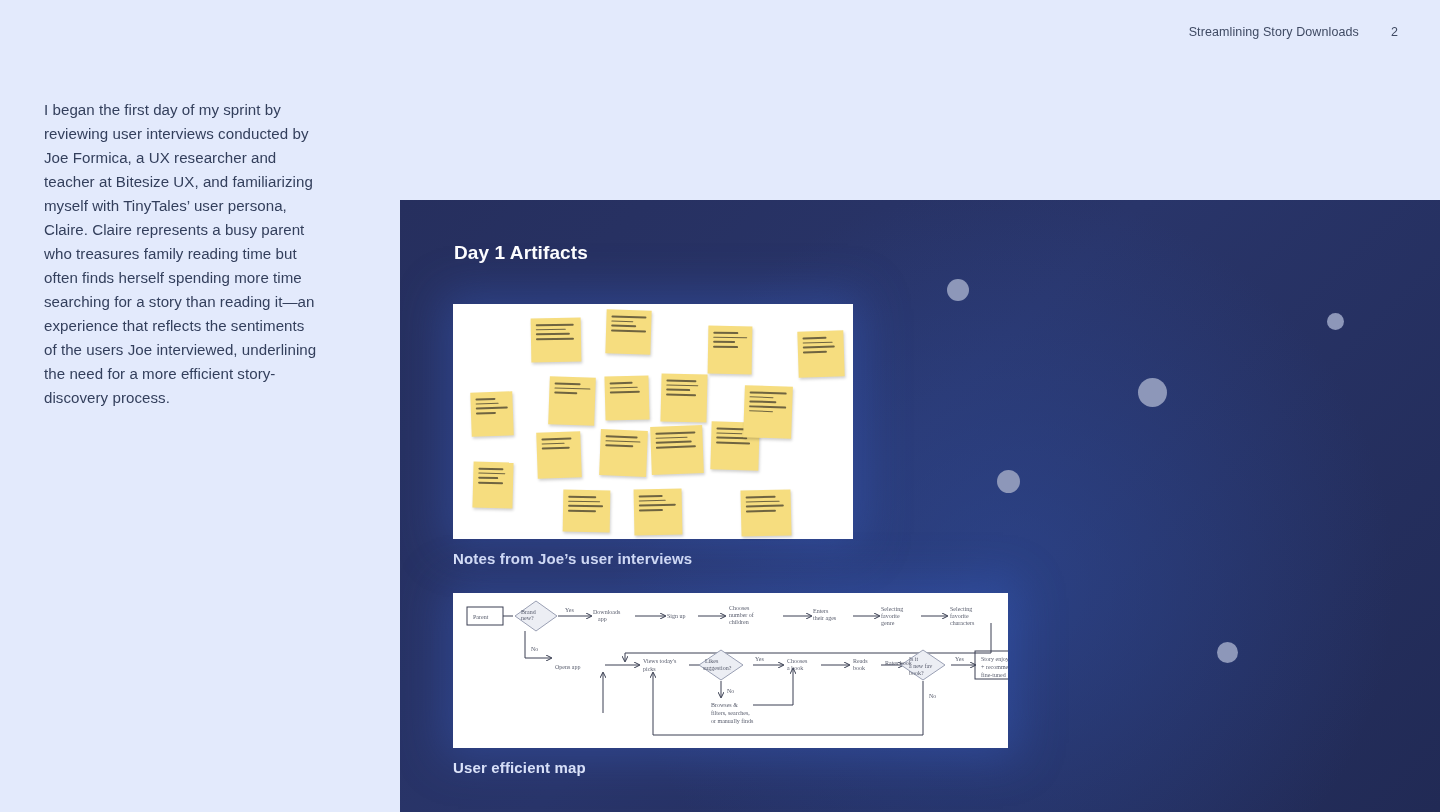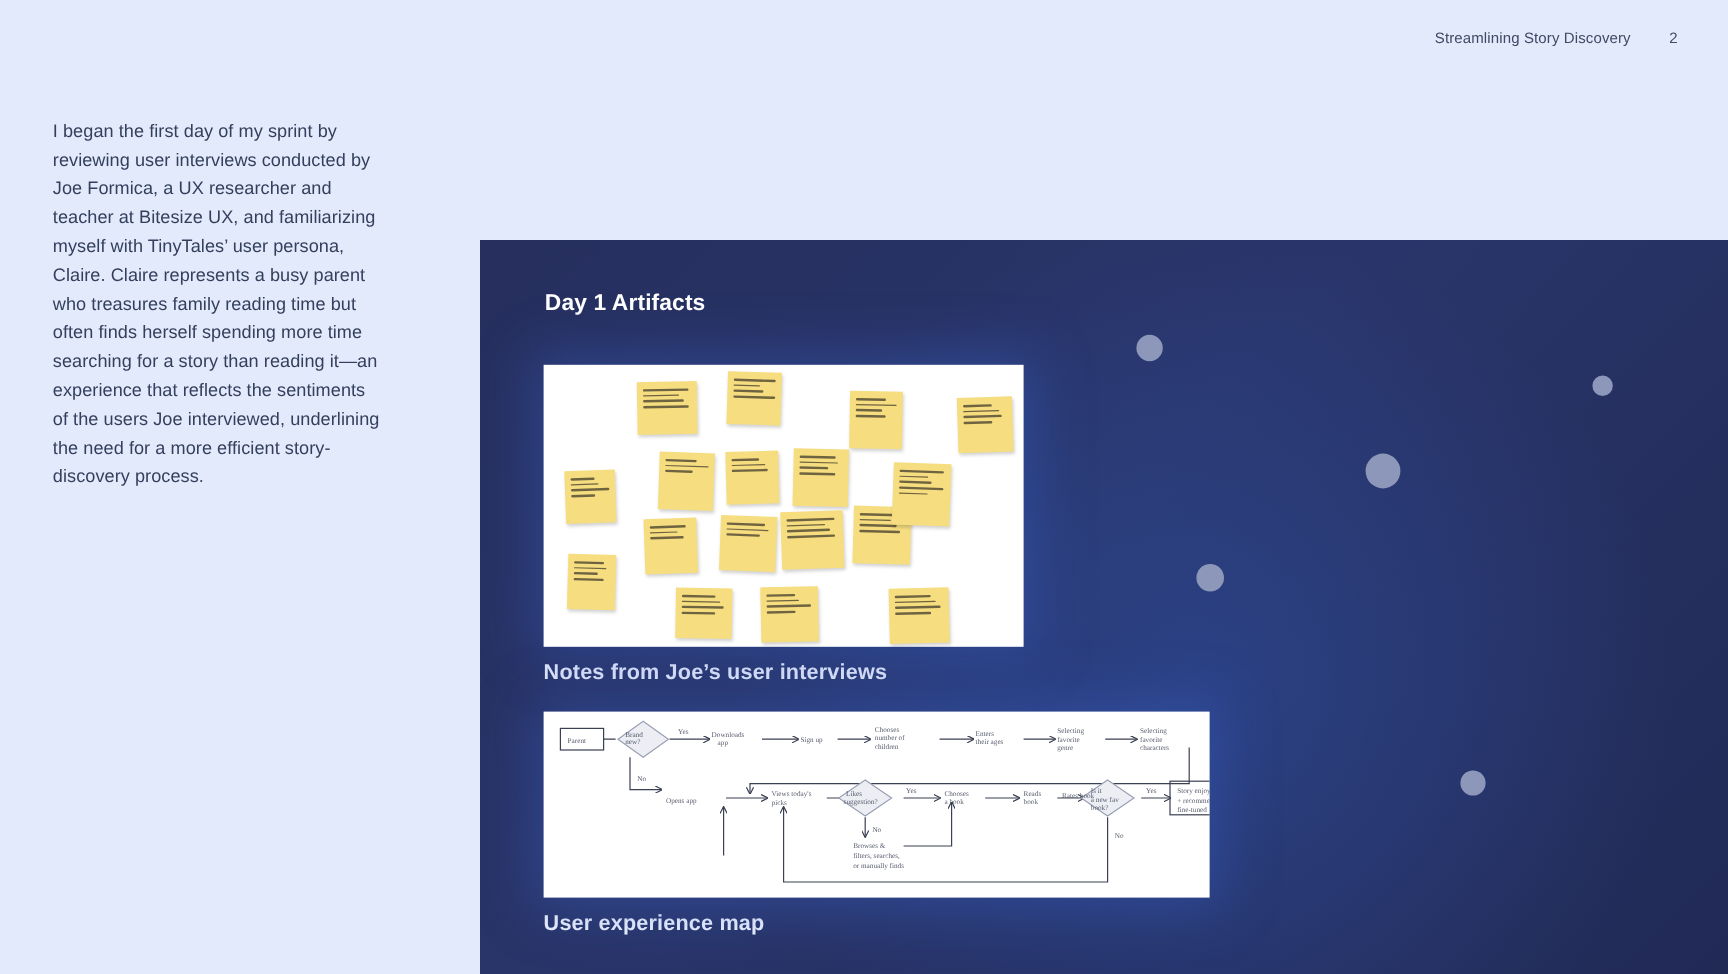"Streamlining Story Discovery" span { text: Discovery -> Downloads }
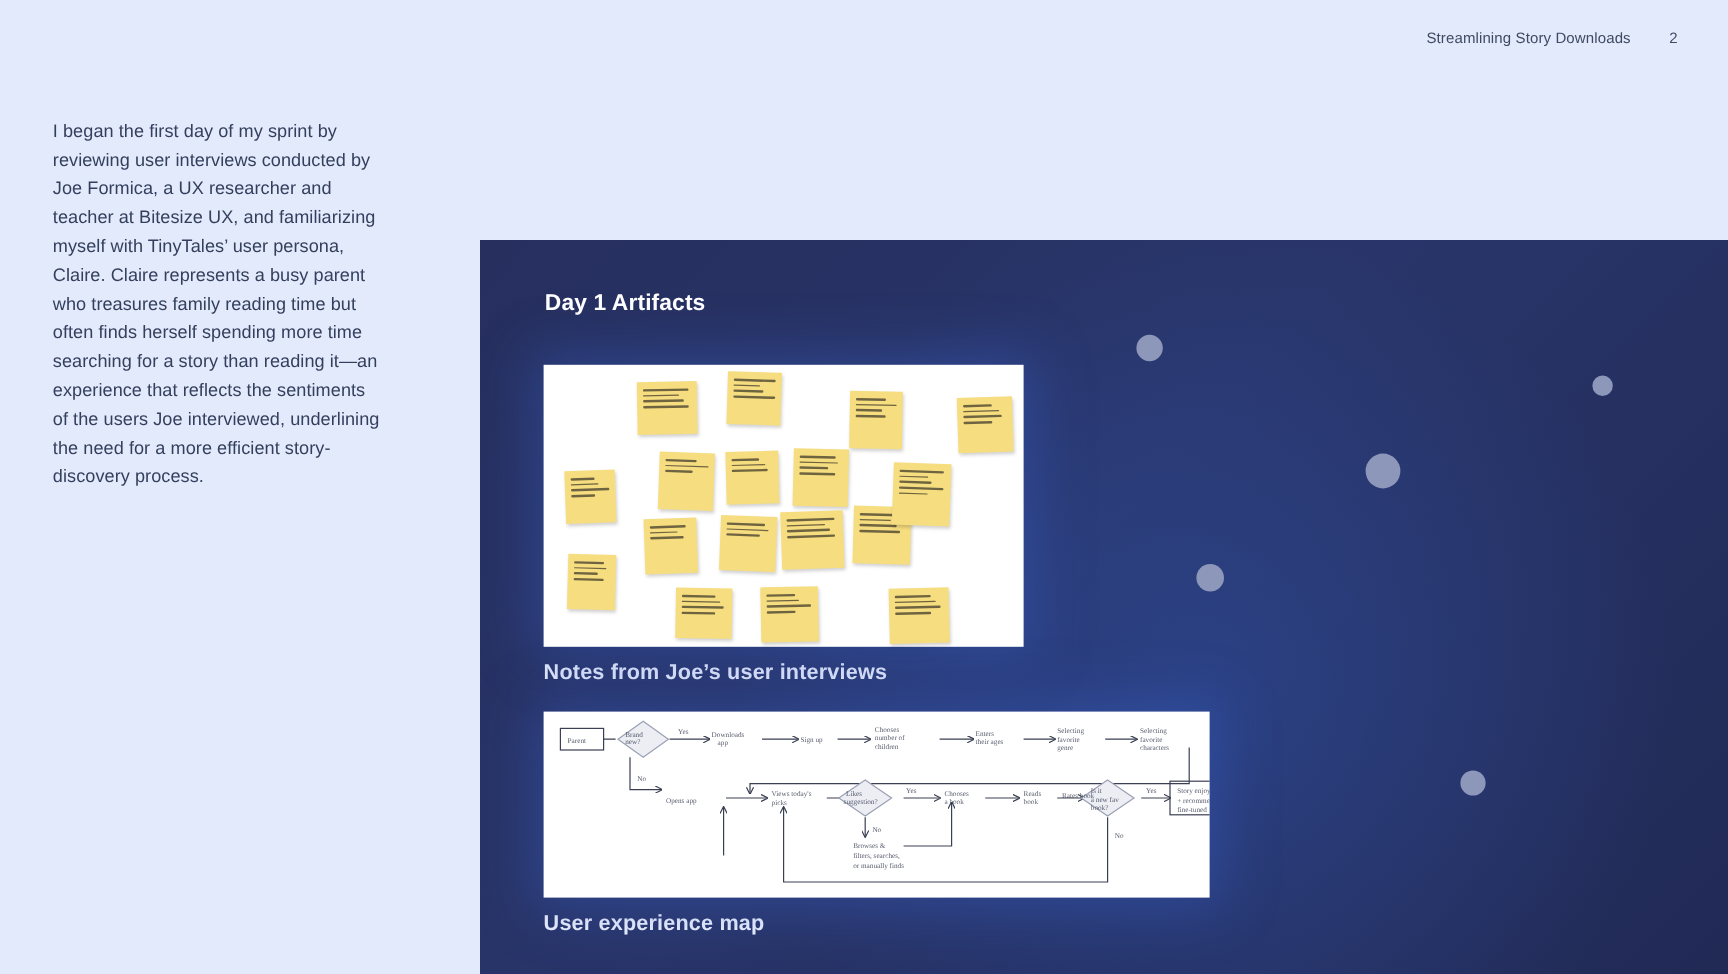"Notes from Joe’s user interviews" .figure .caption { font-size: 18px -> 15px }
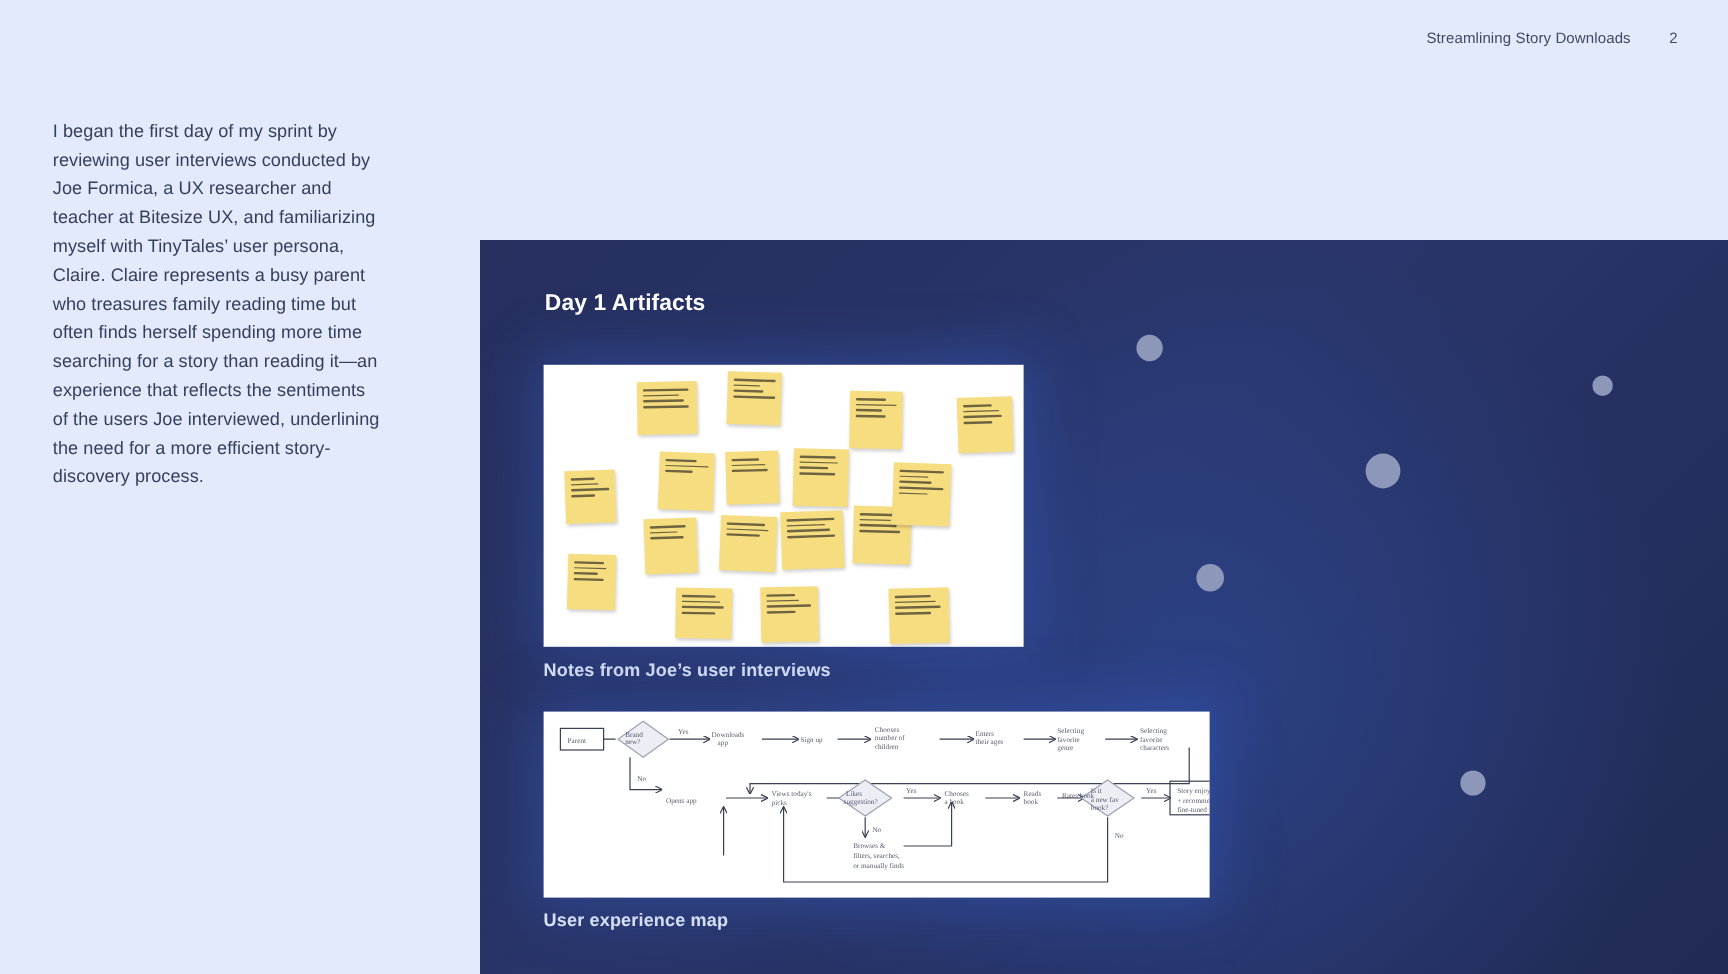"User experience map" figcaption.caption { text: experience -> efficient }
